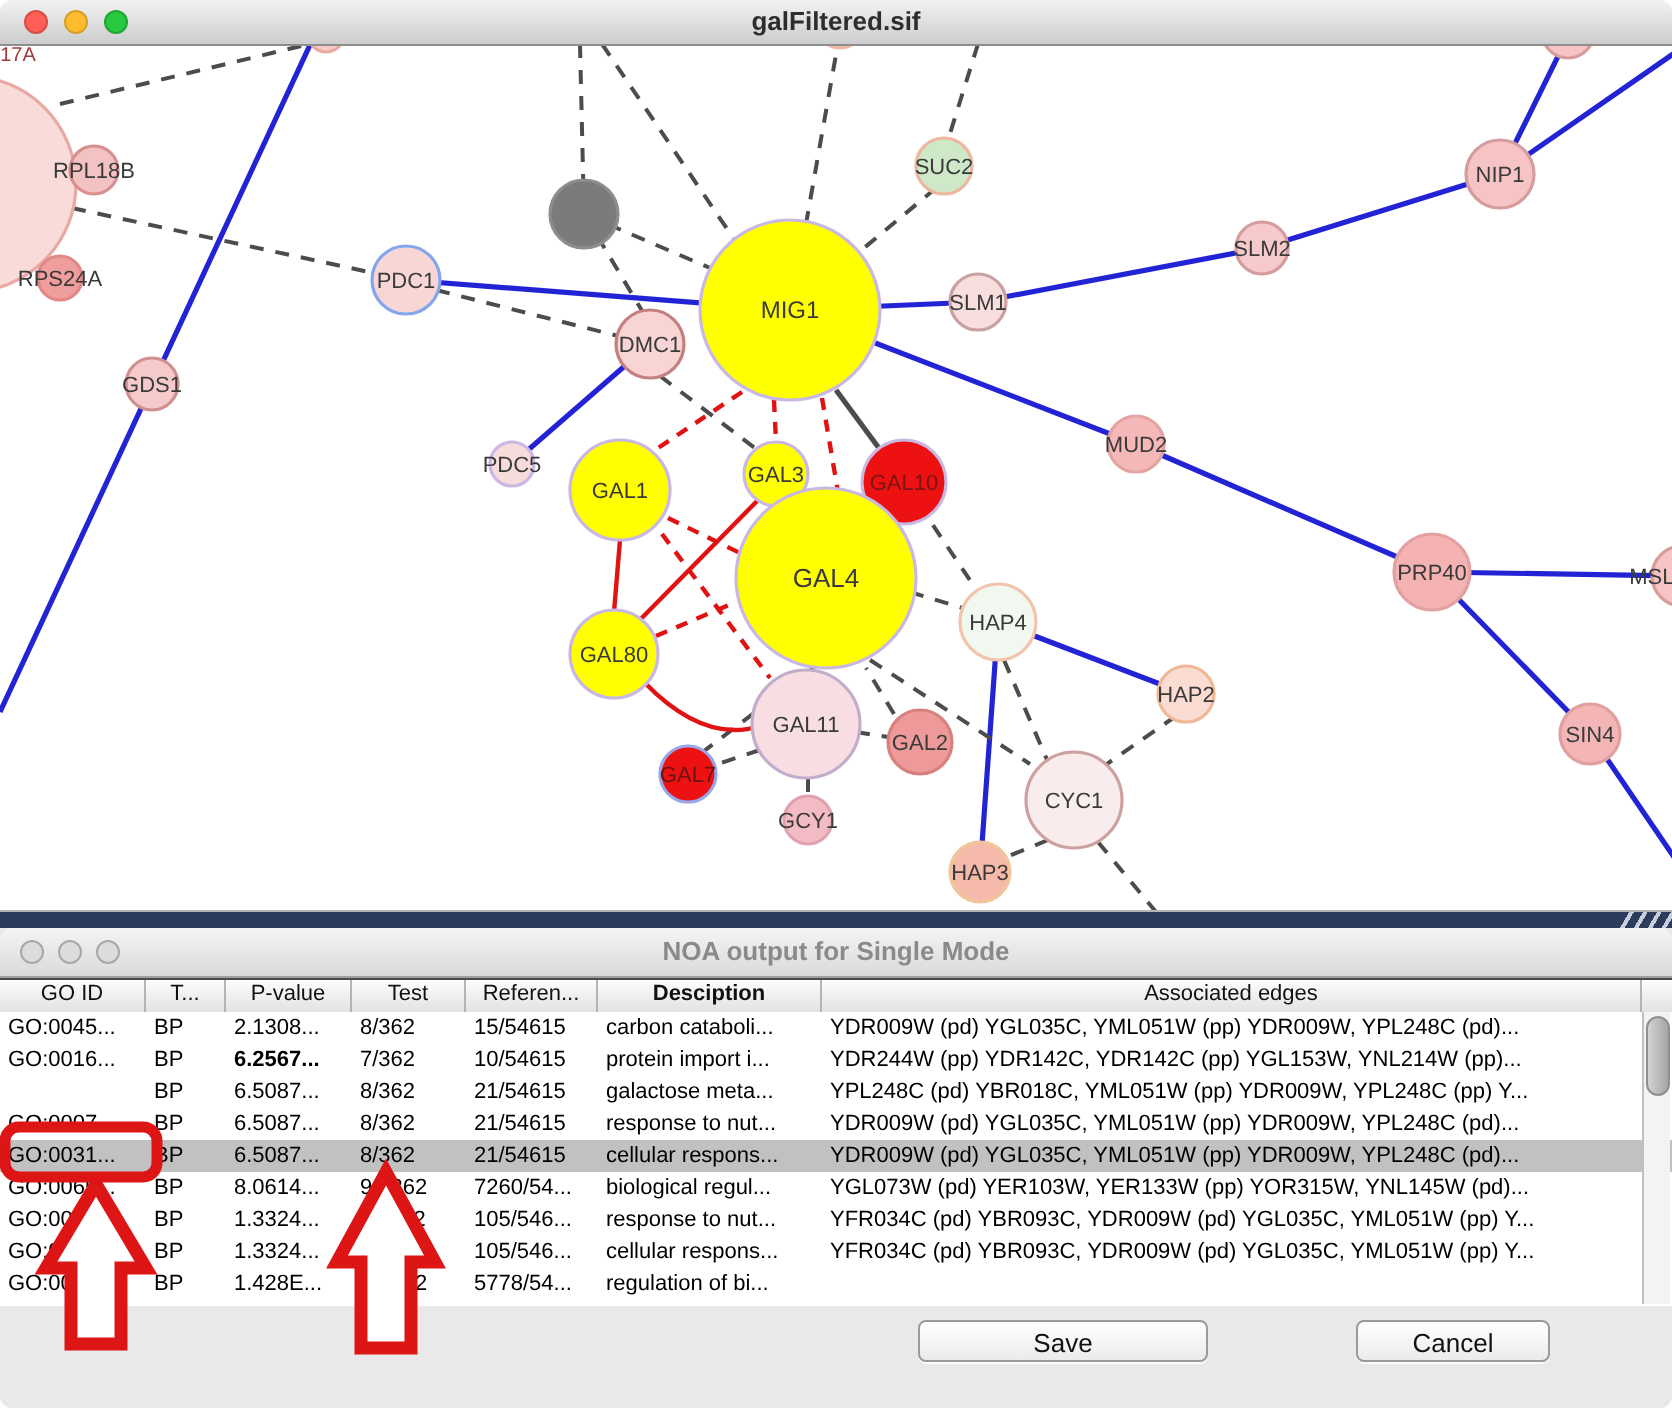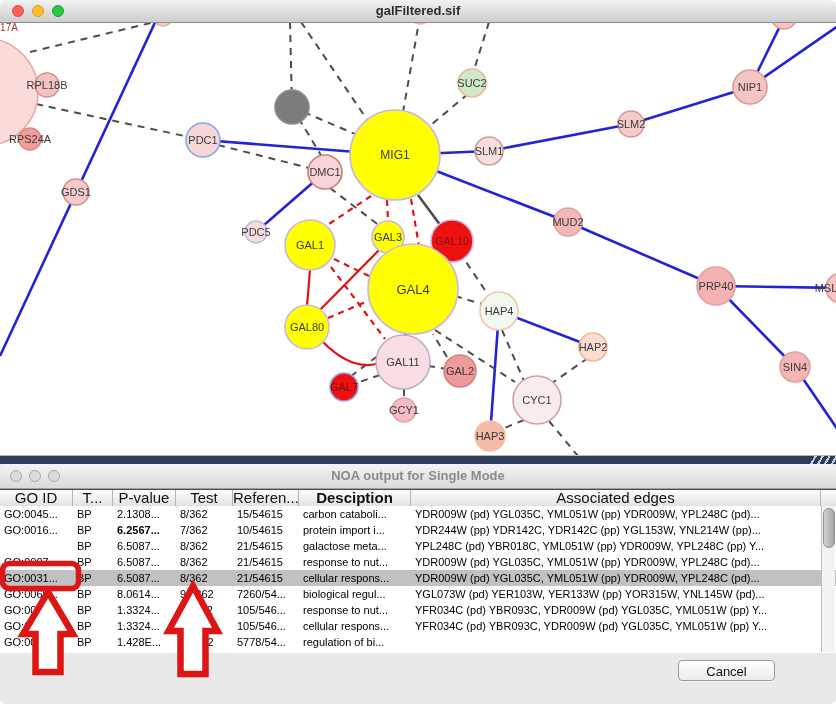"GO ID" .hcell { font-size: 15px -> 11px }
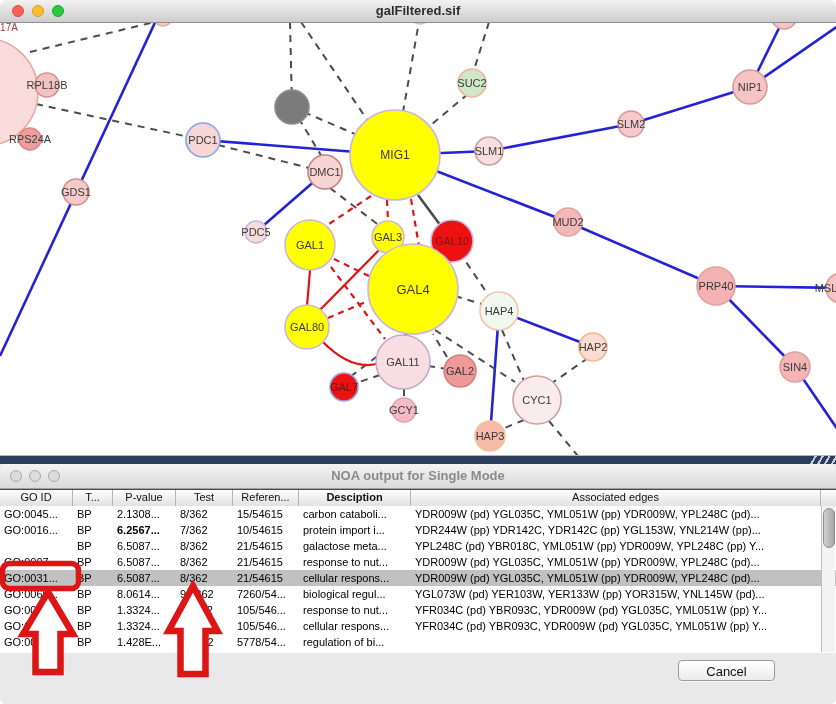"Save" button.btn { html: none -> <button>Save</button> }
